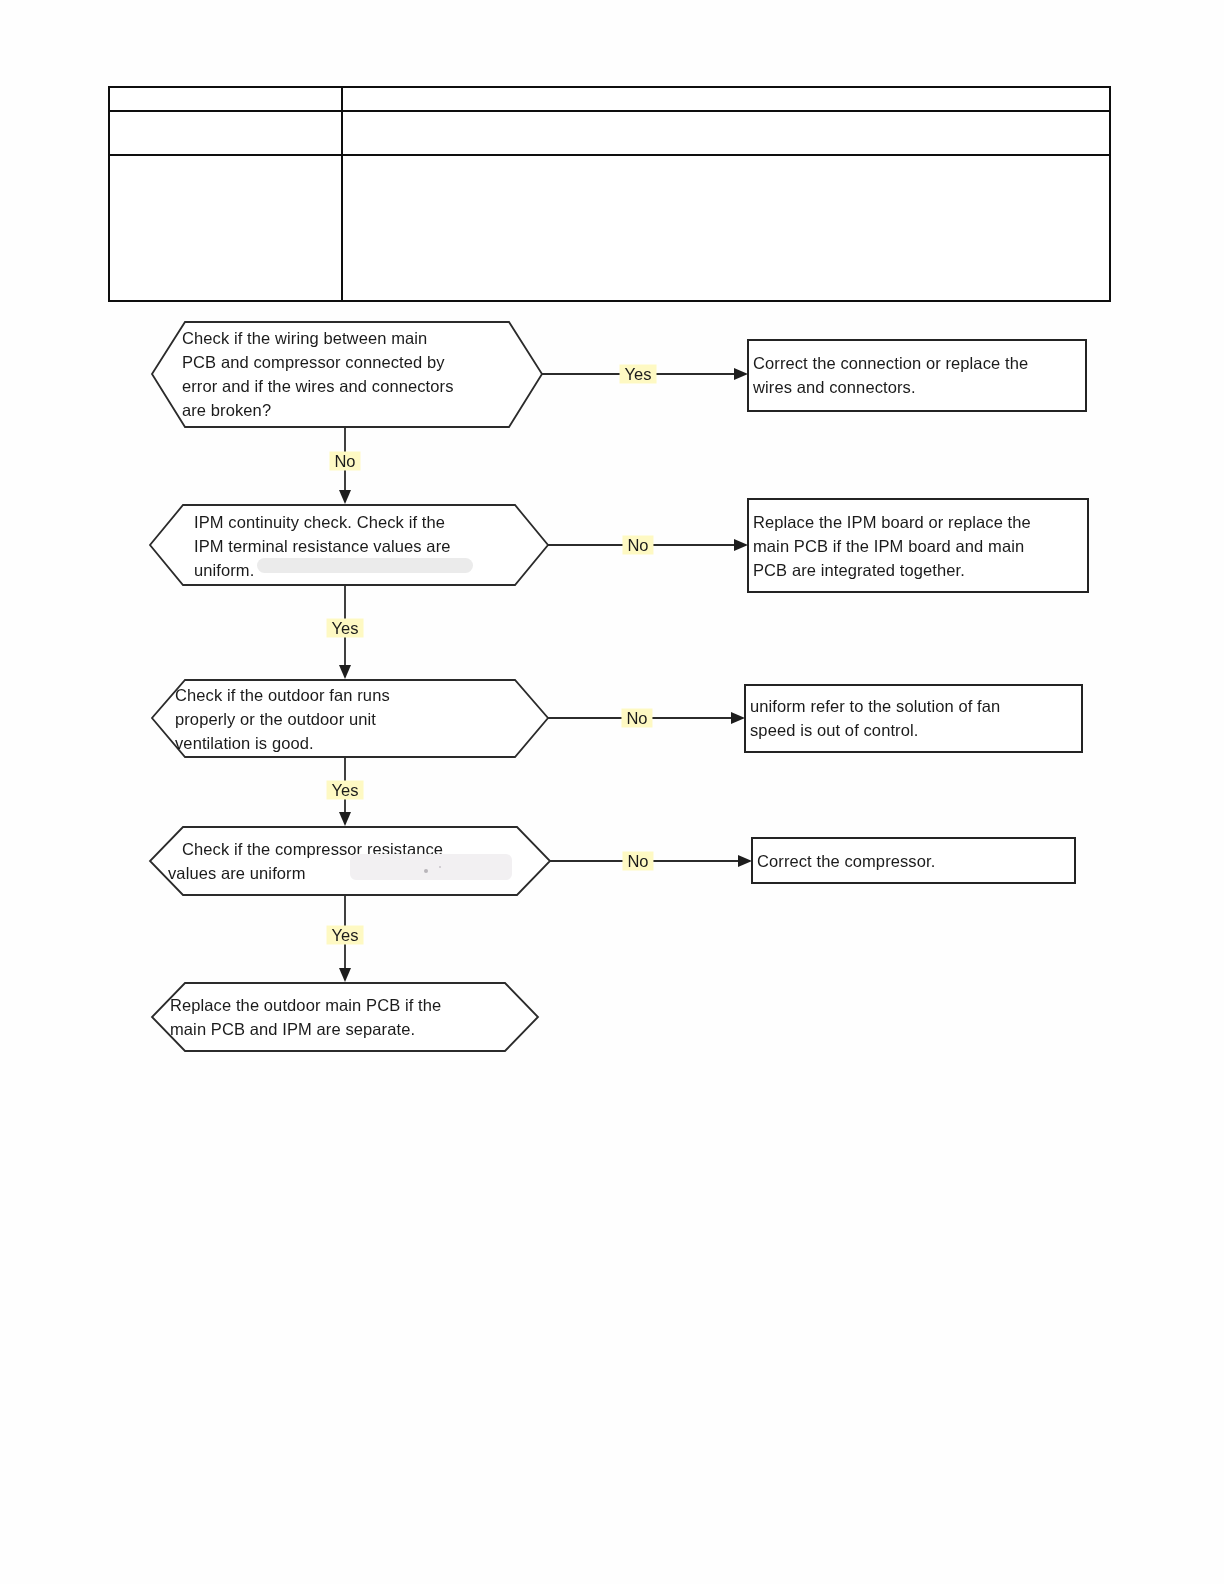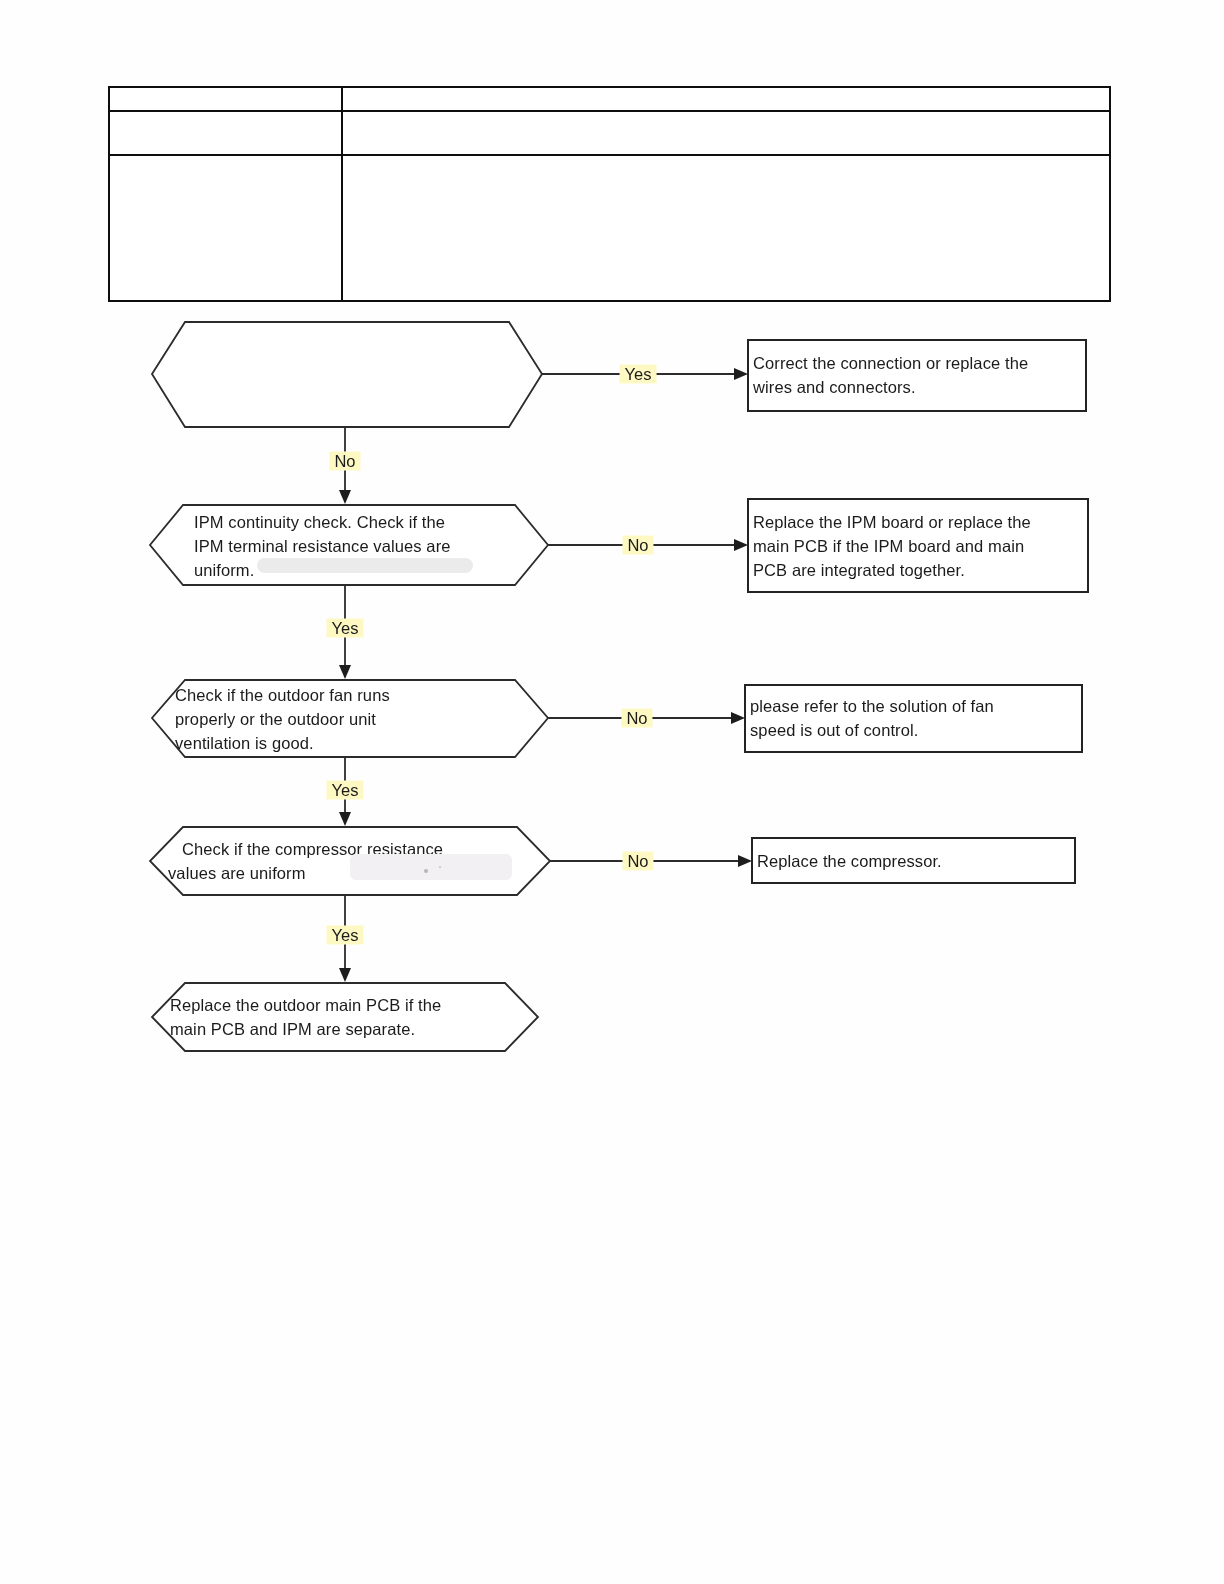"Check if the wiring between" div.node-text { html: none -> <div>Check if the wiring between main PCB and compressor connected by error and if the wires and connectors are broken?</div> }
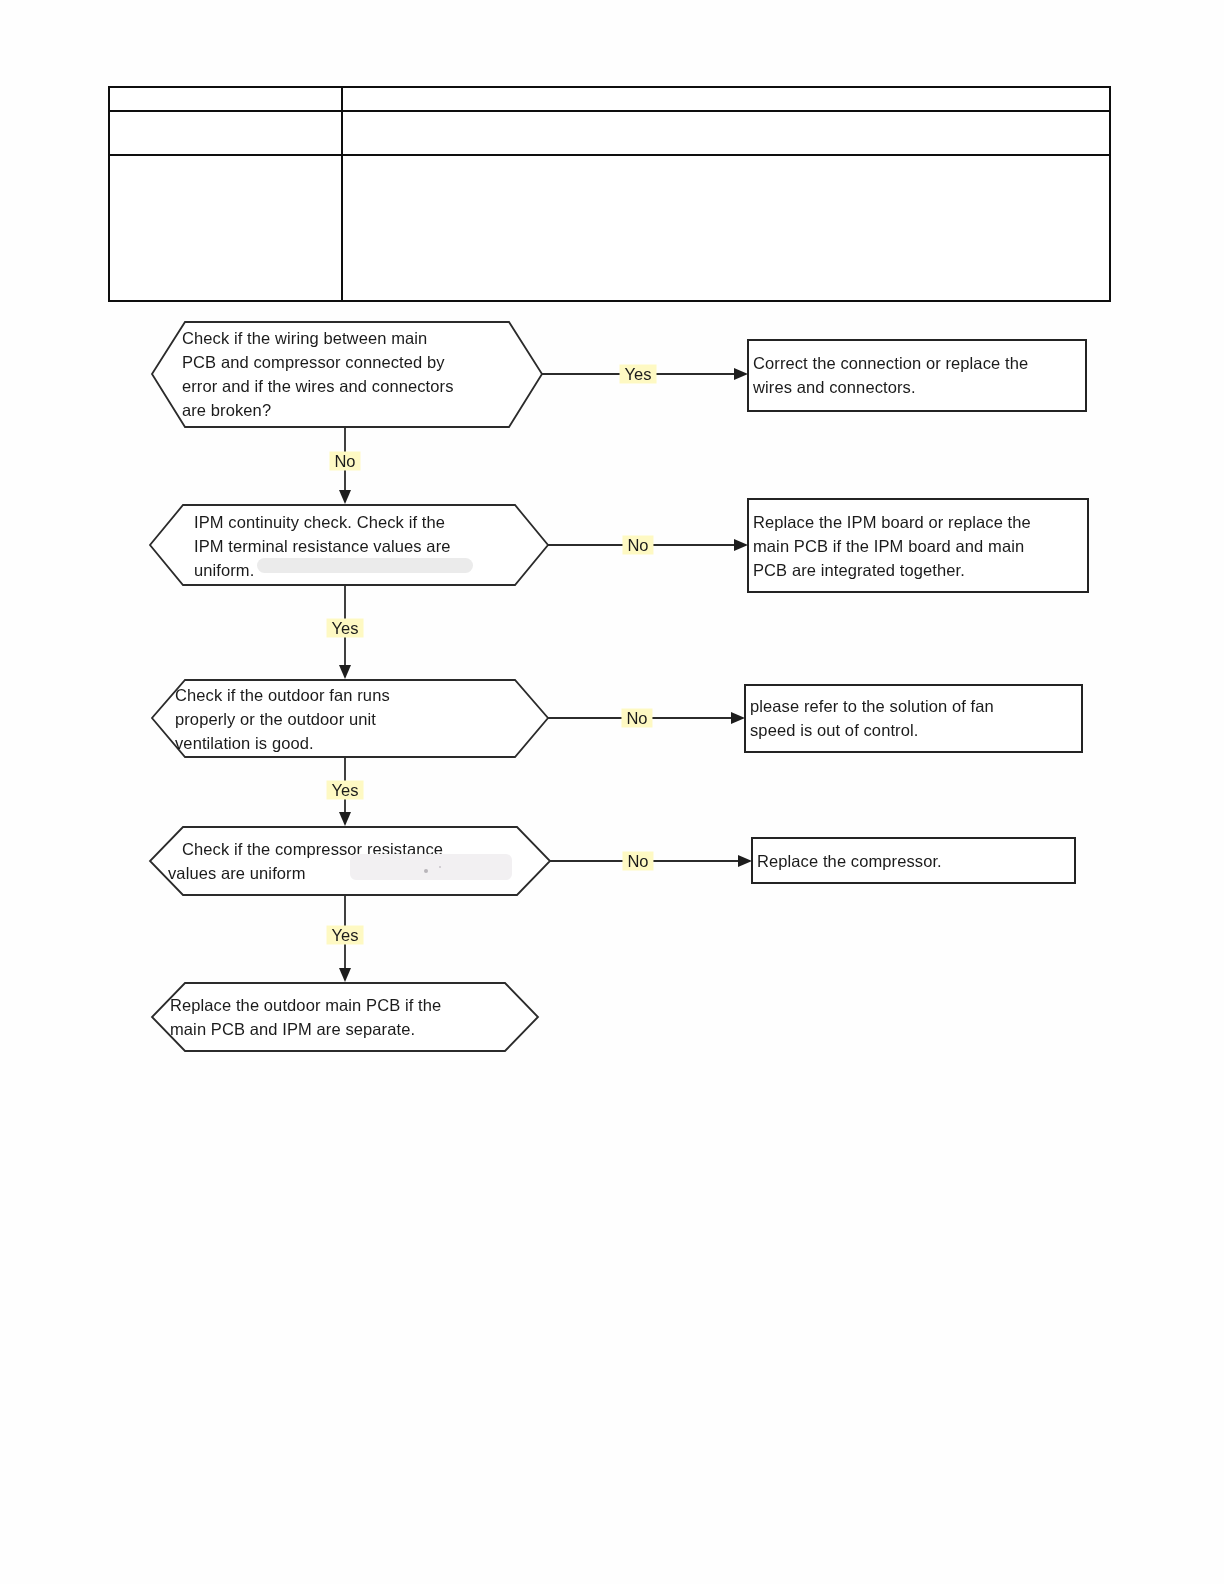"please refer to the solution" div.node-text { text: please -> uniform }
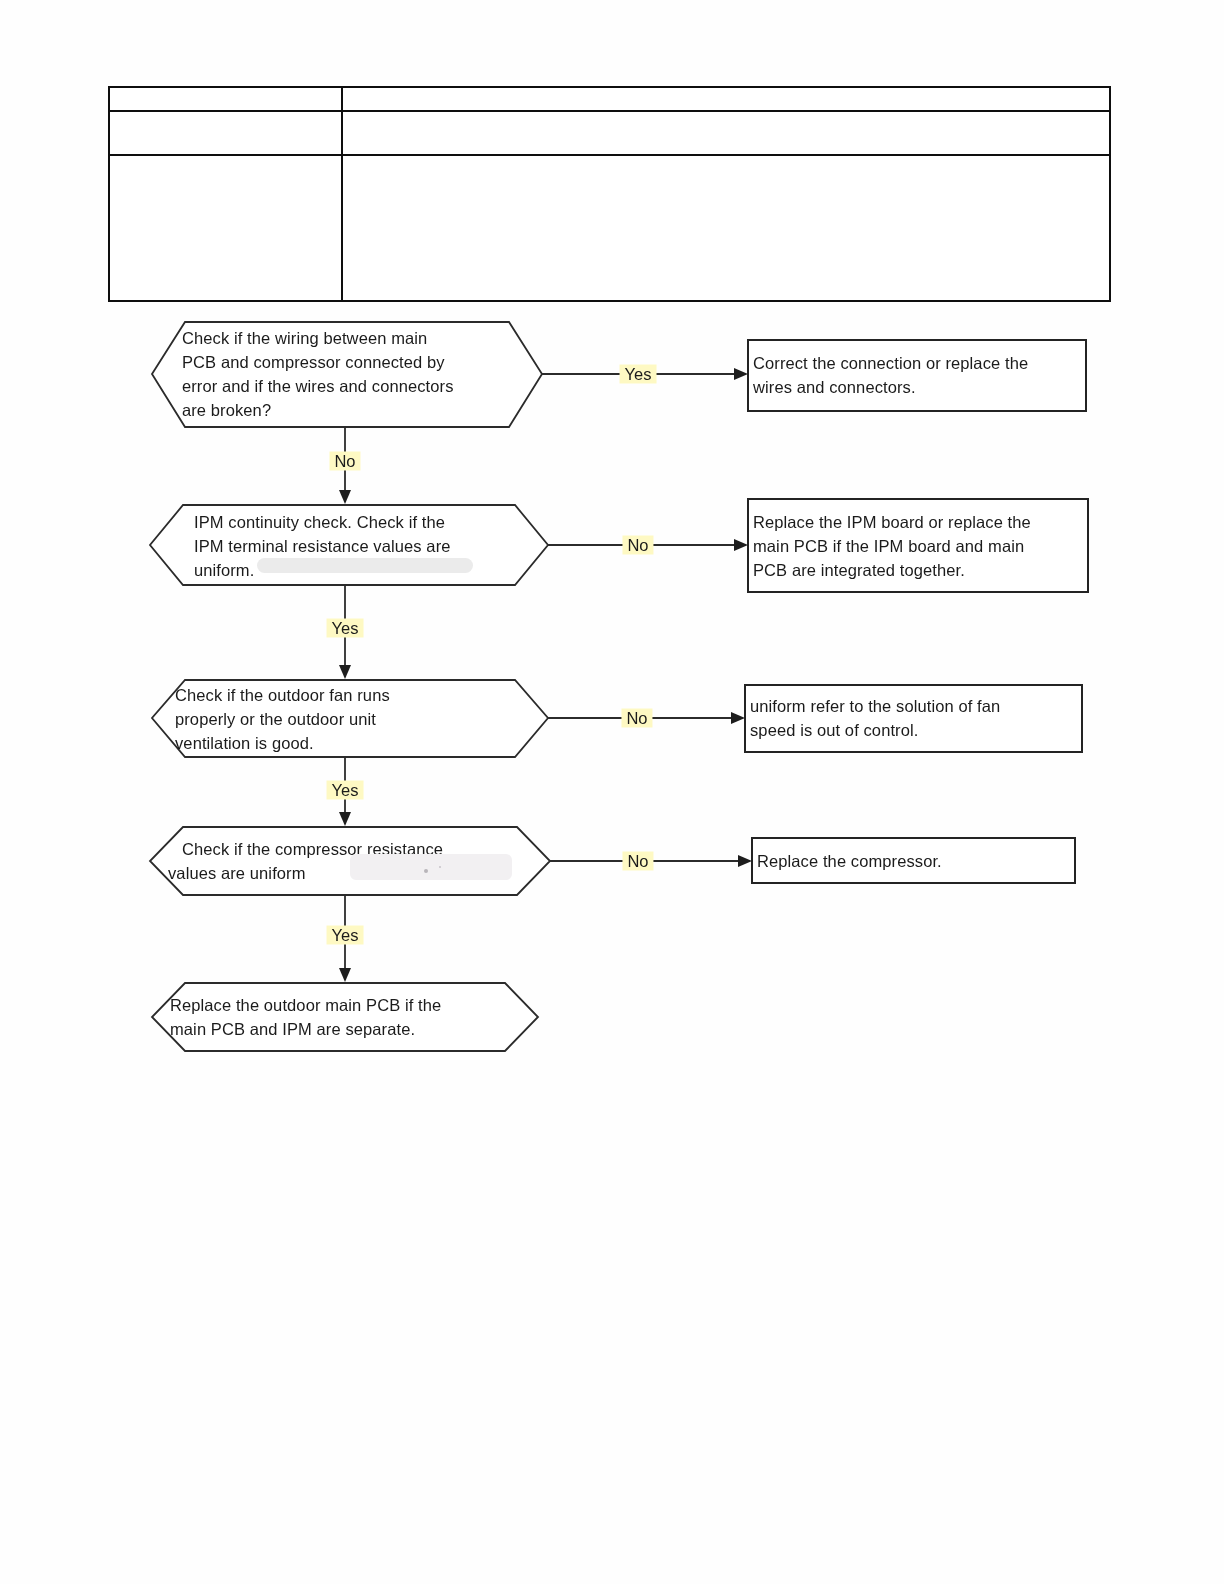"Replace the compressor." div.node-text { text: Replace -> Correct }
